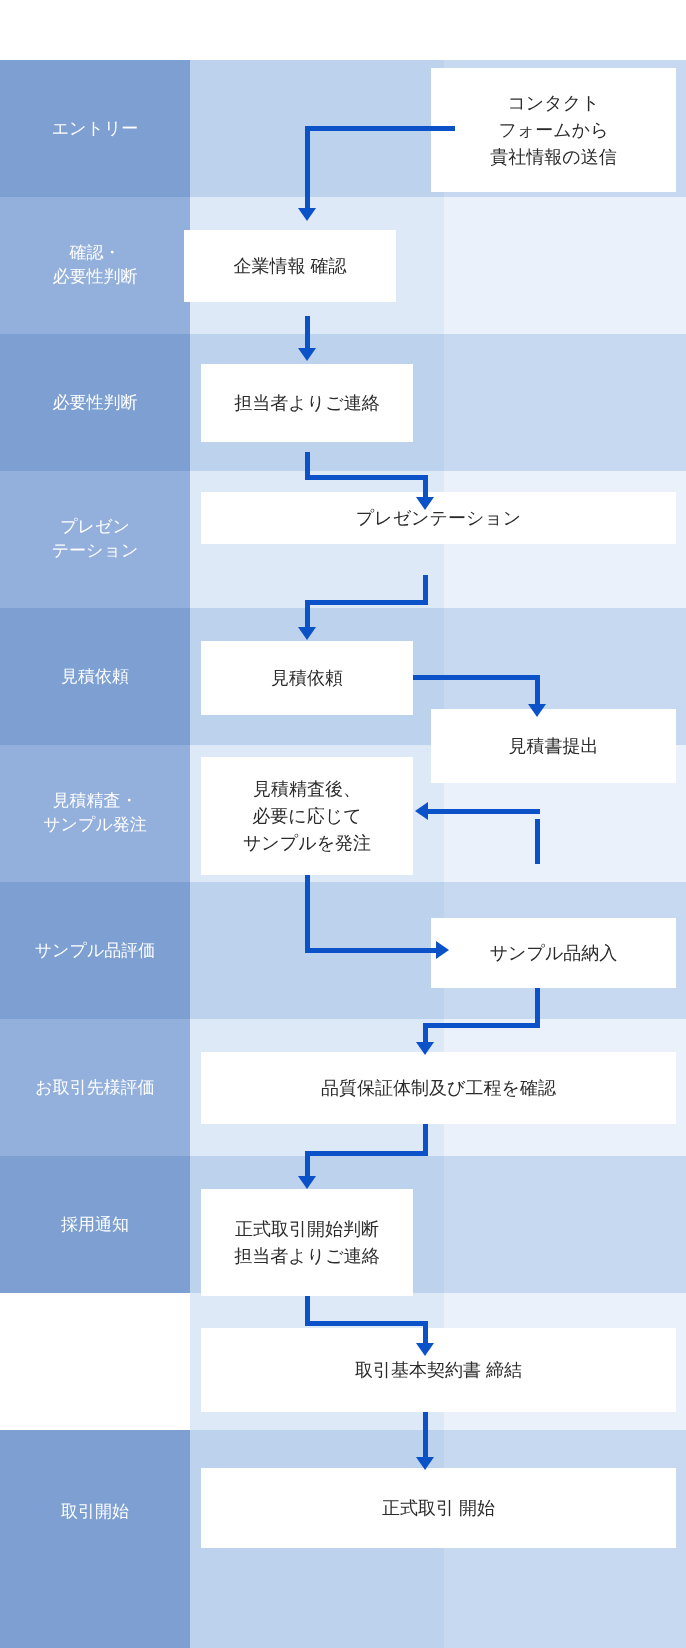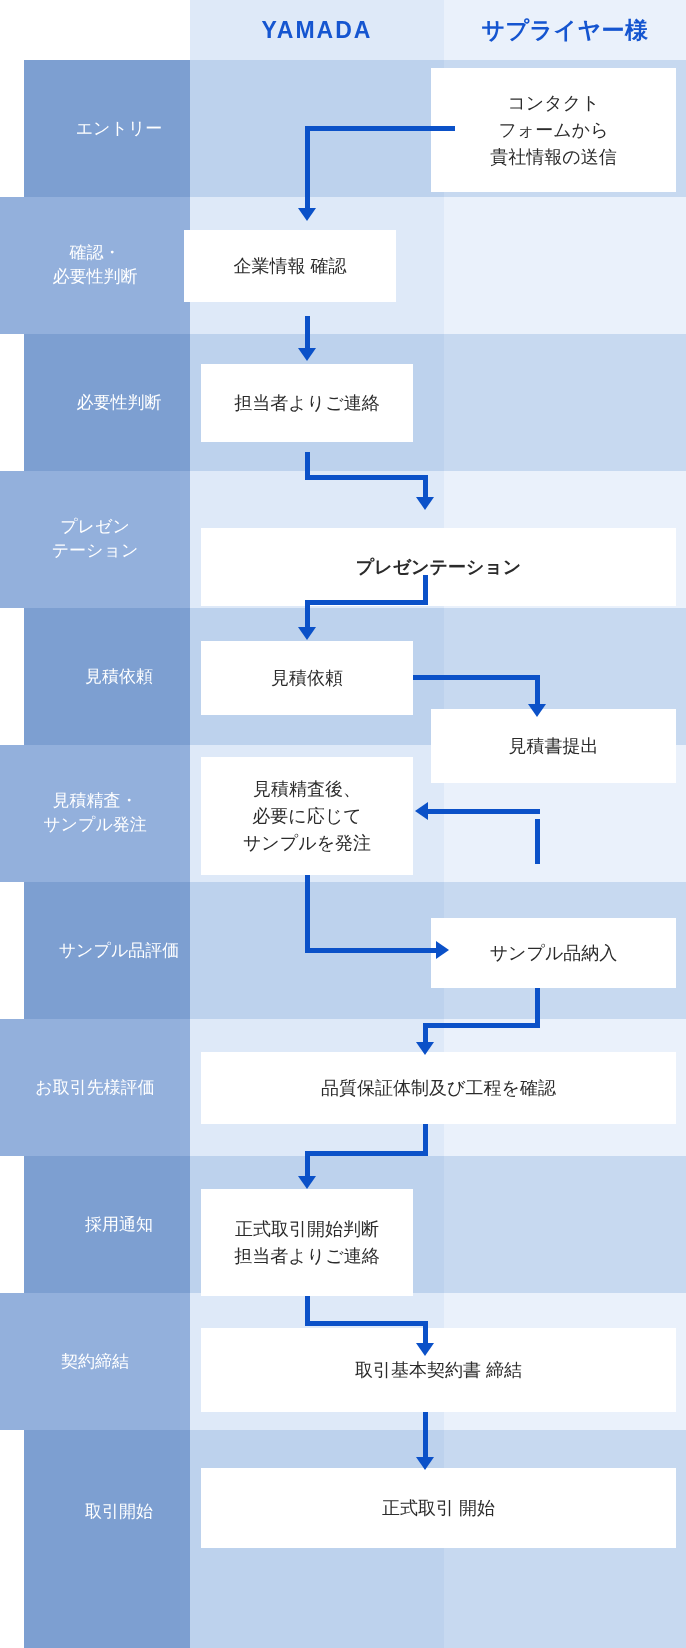"YAMADA" div.band { html: <div> <div></div> <div> <div>YAMADA</div> </div> <div> <div>サプライヤー様</div> </div> </div> -> none }
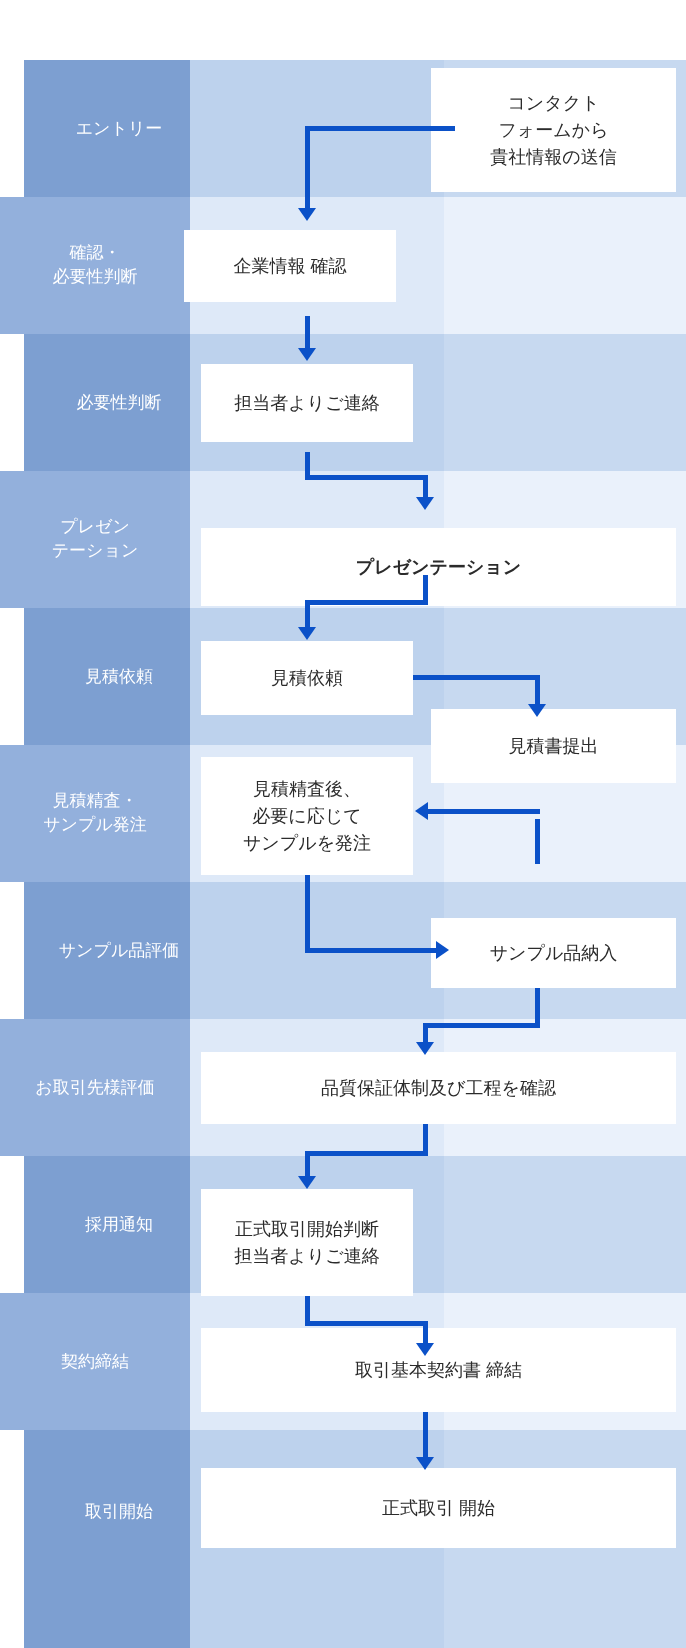"エントリー" .band.odd .lane-left { margin-left: 24px -> none }
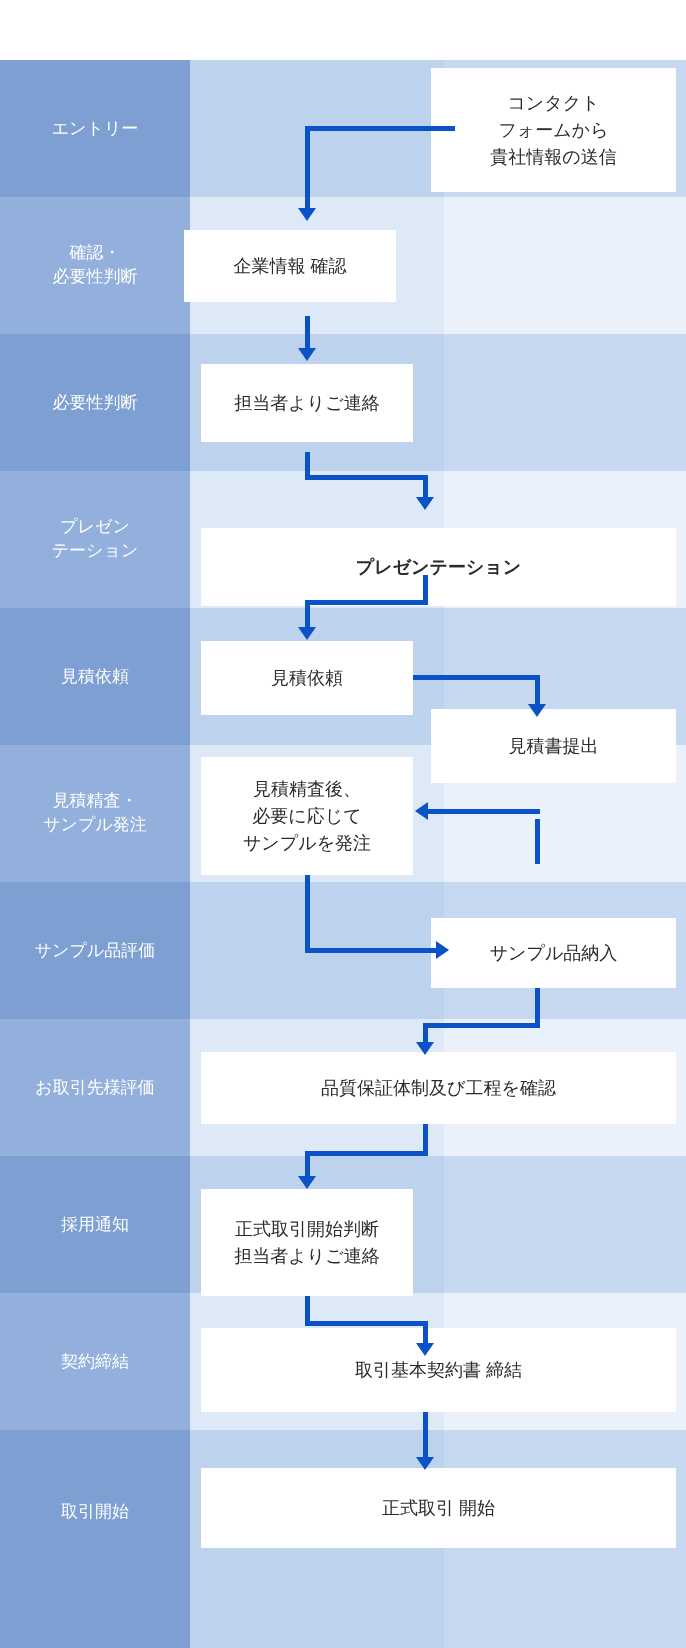"プレゼンテーション" div.pbox { font-weight: bold -> none; height: 78px -> 52px; top: 528px -> 492px }
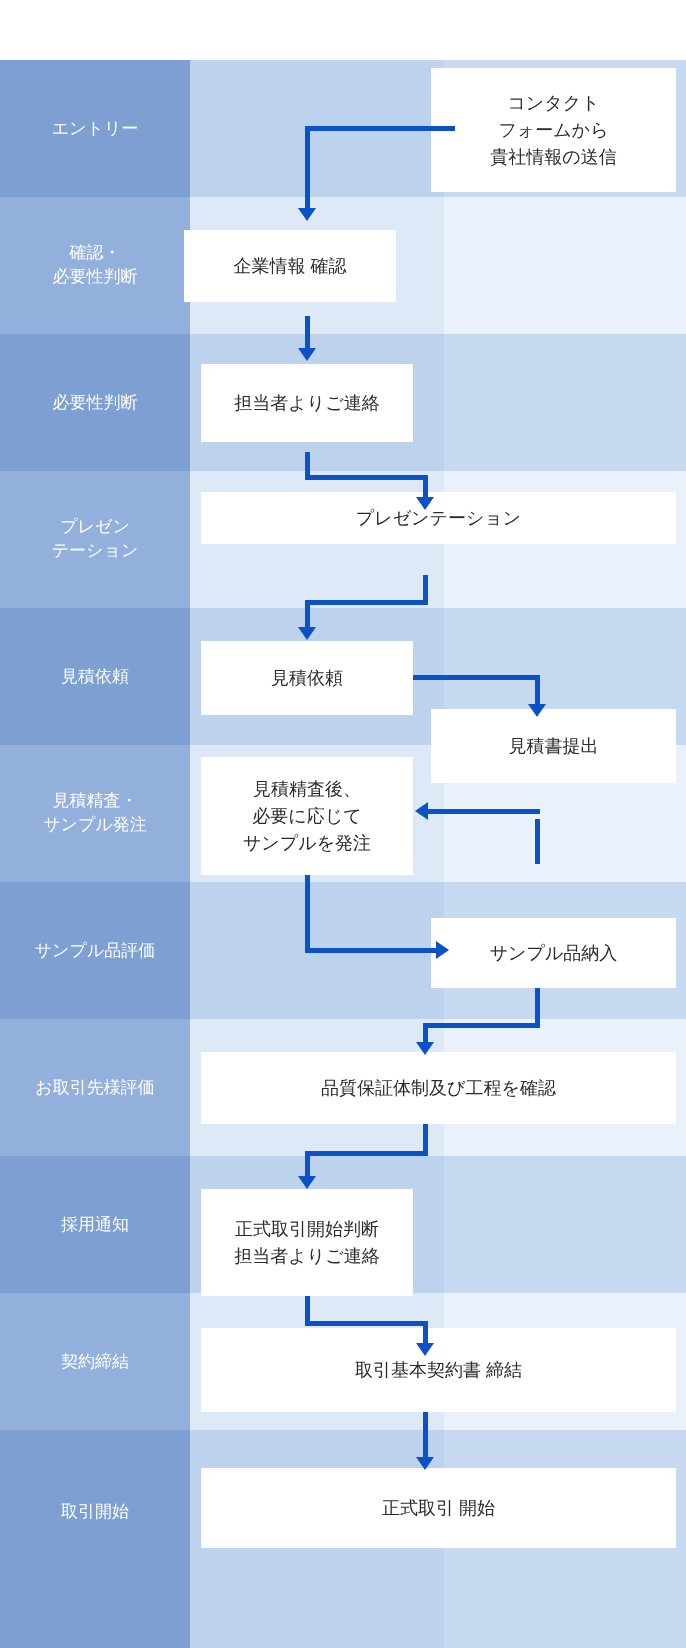"契約締結" div.lane-left { html: <div> <div>契約締結</div> </div> -> none }
